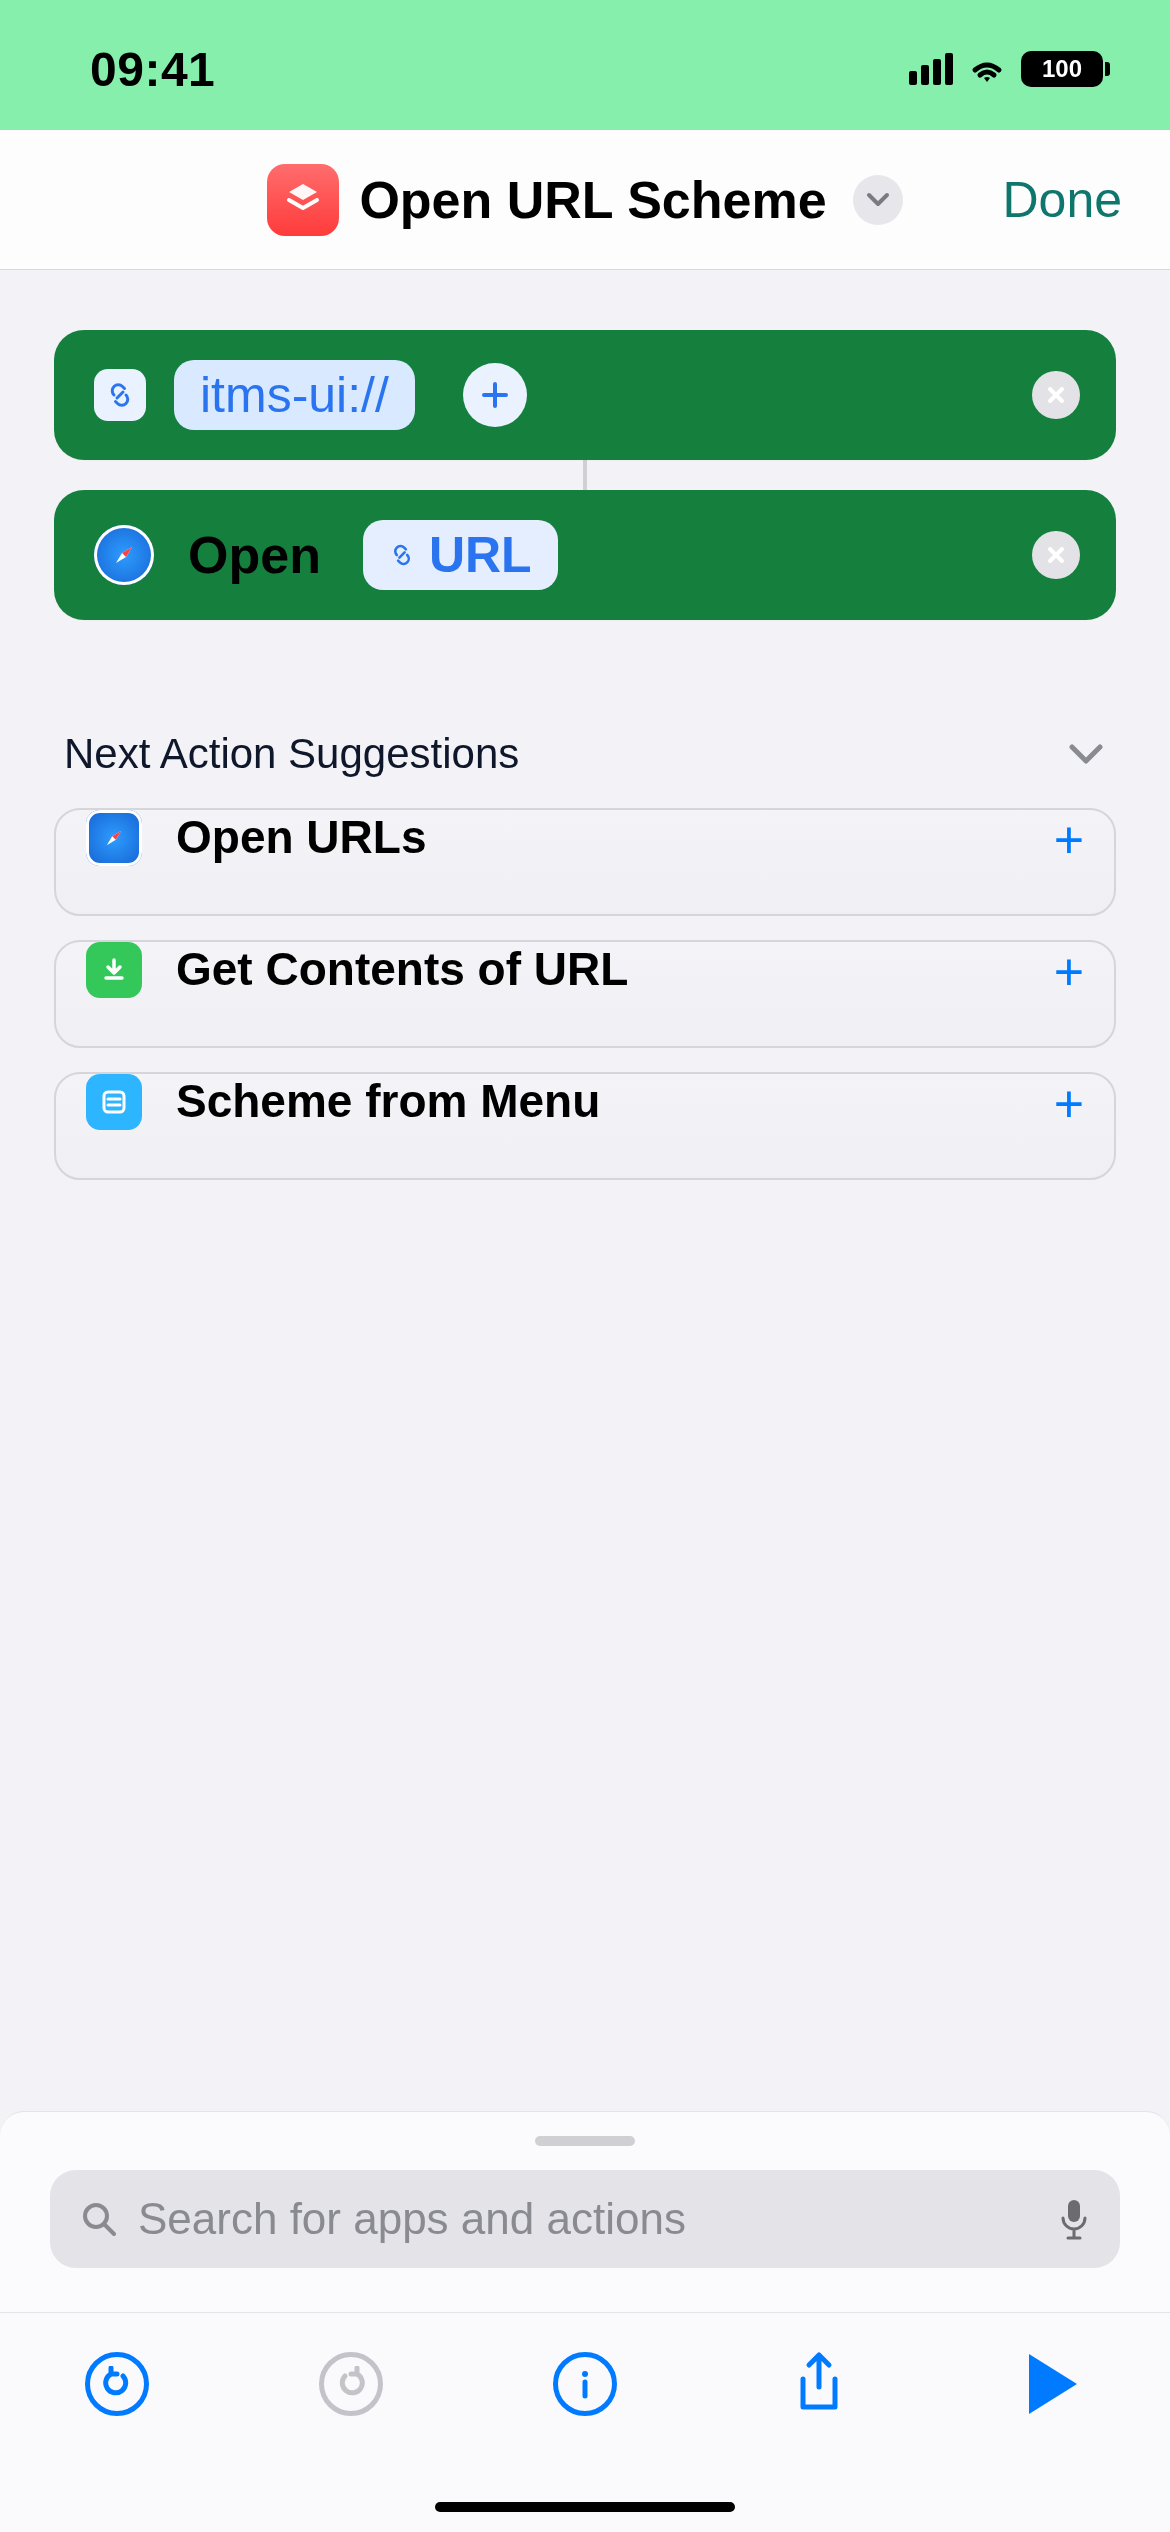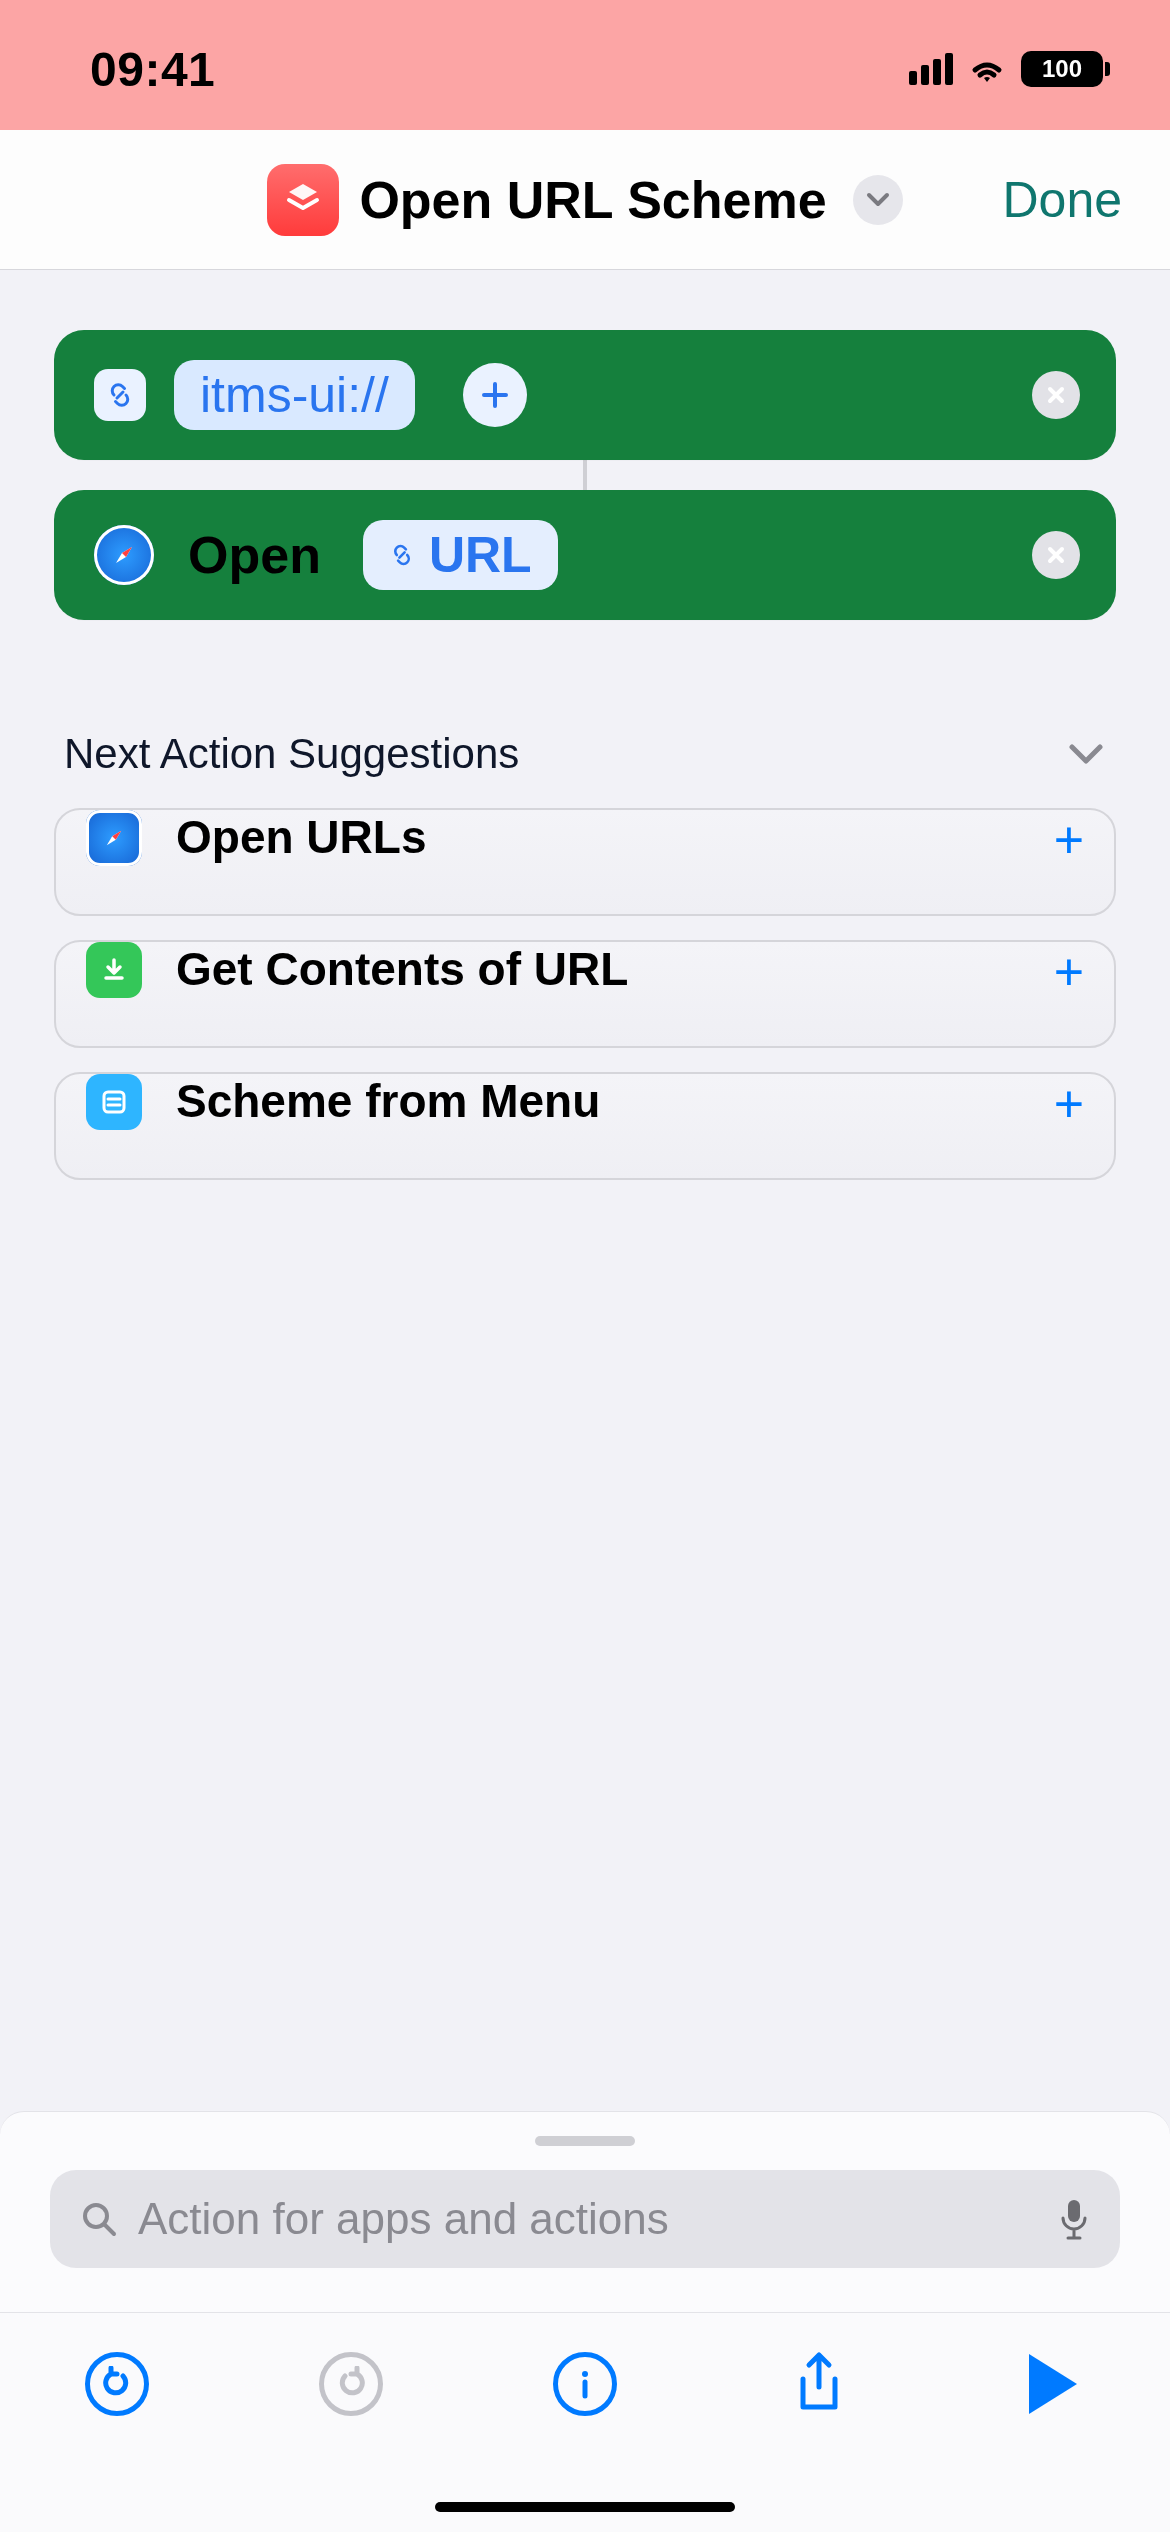"09:41" .status-bar { background: #fca5a5 -> #86efac }
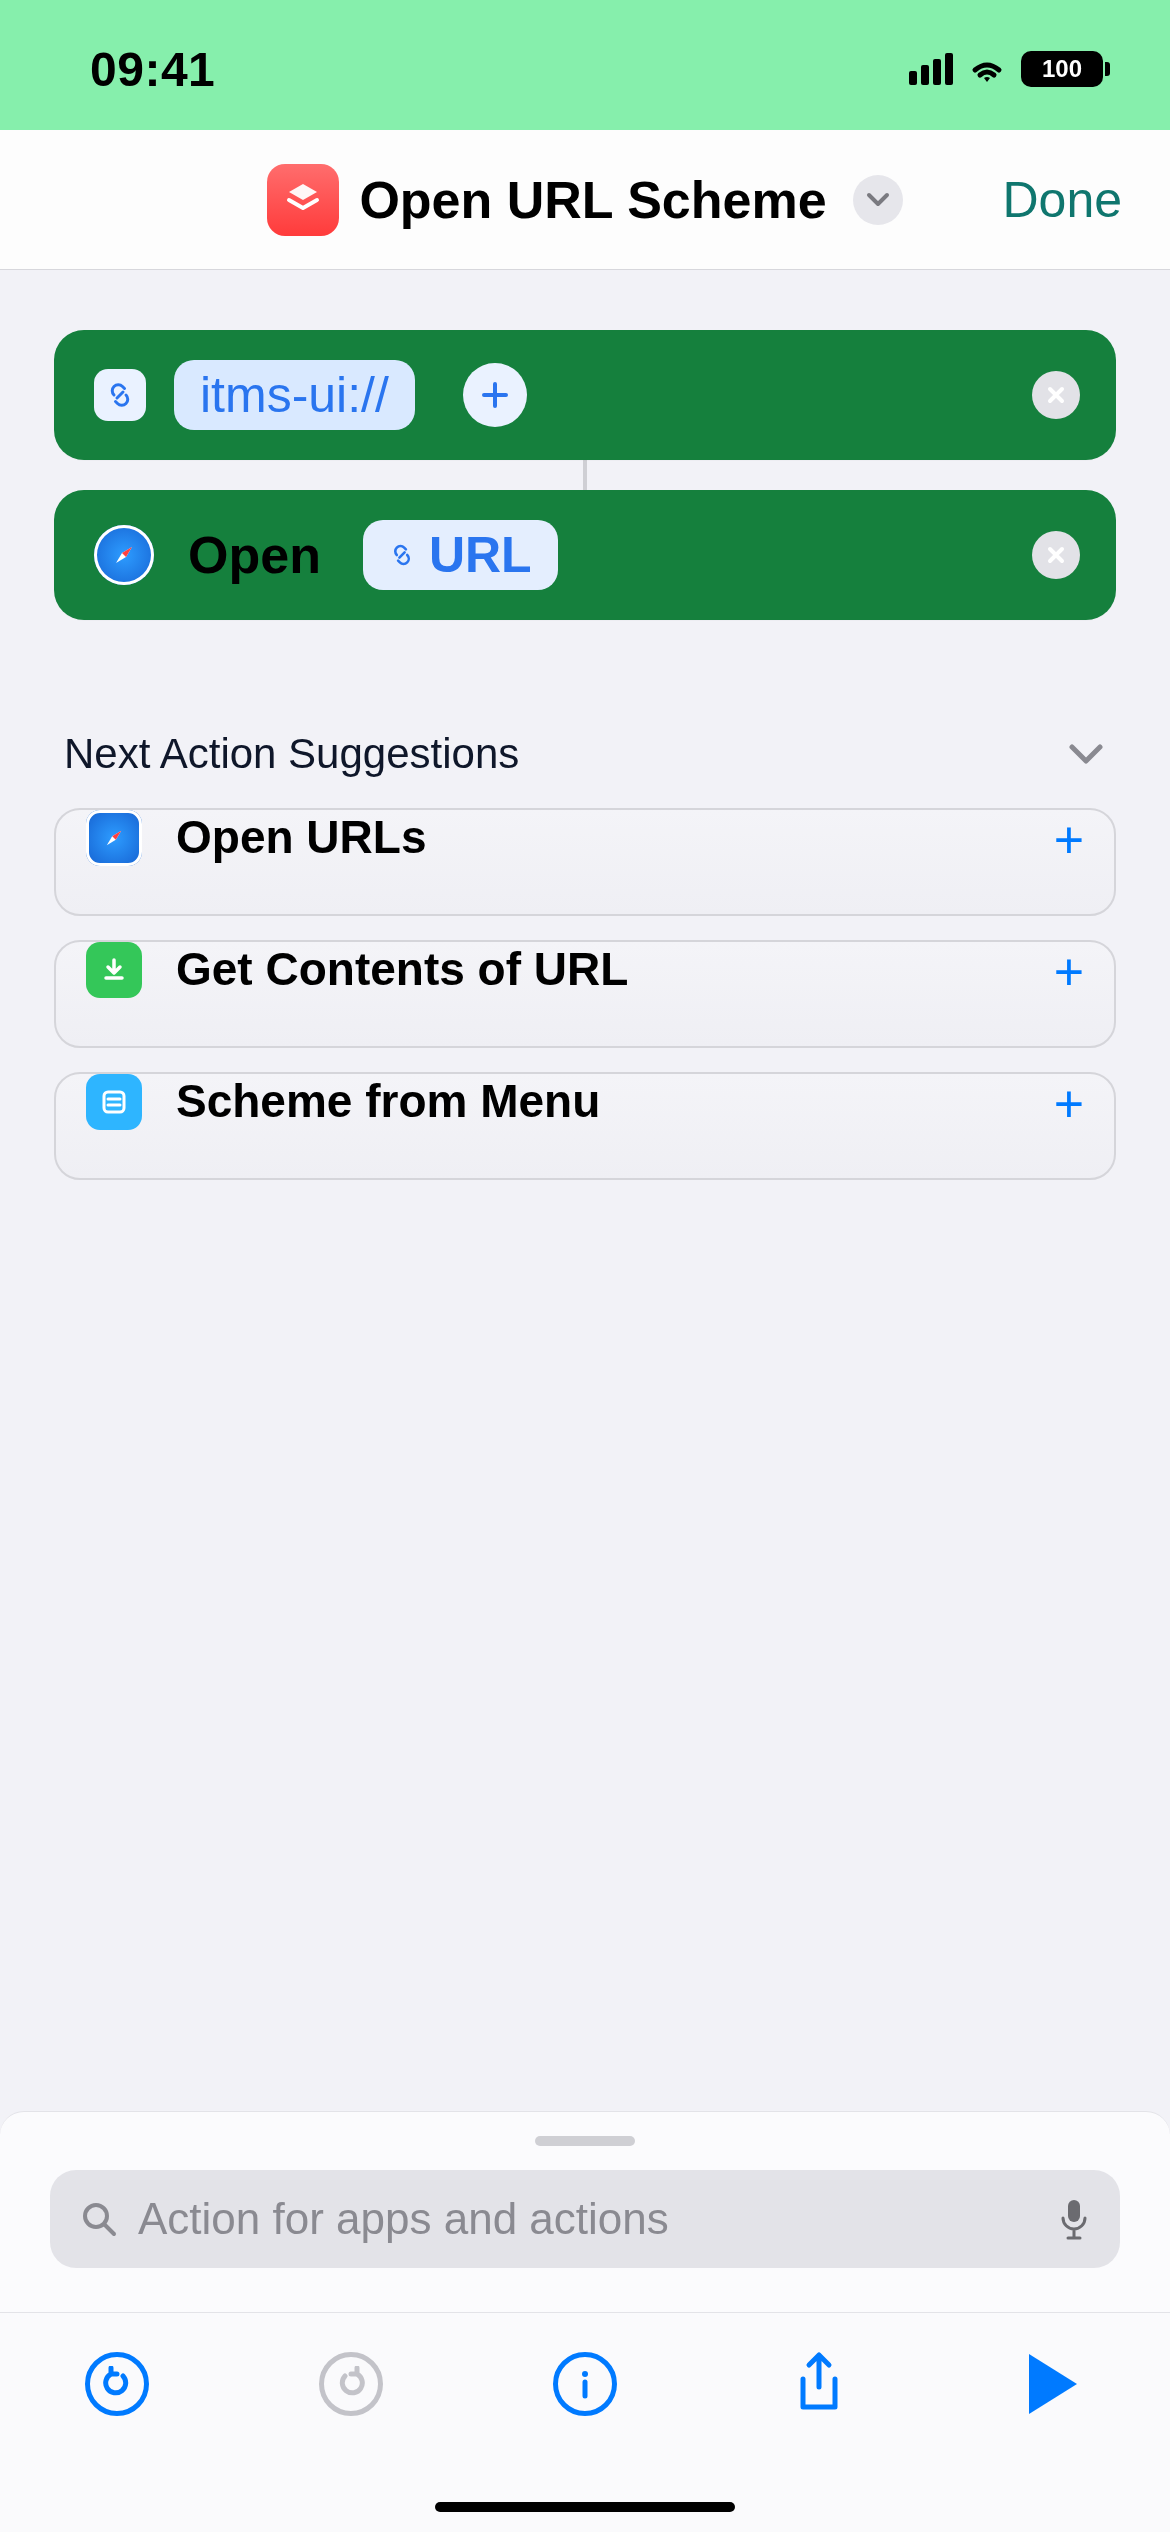"Action for apps and actions" span.search-placeholder { text: Action -> Search }
